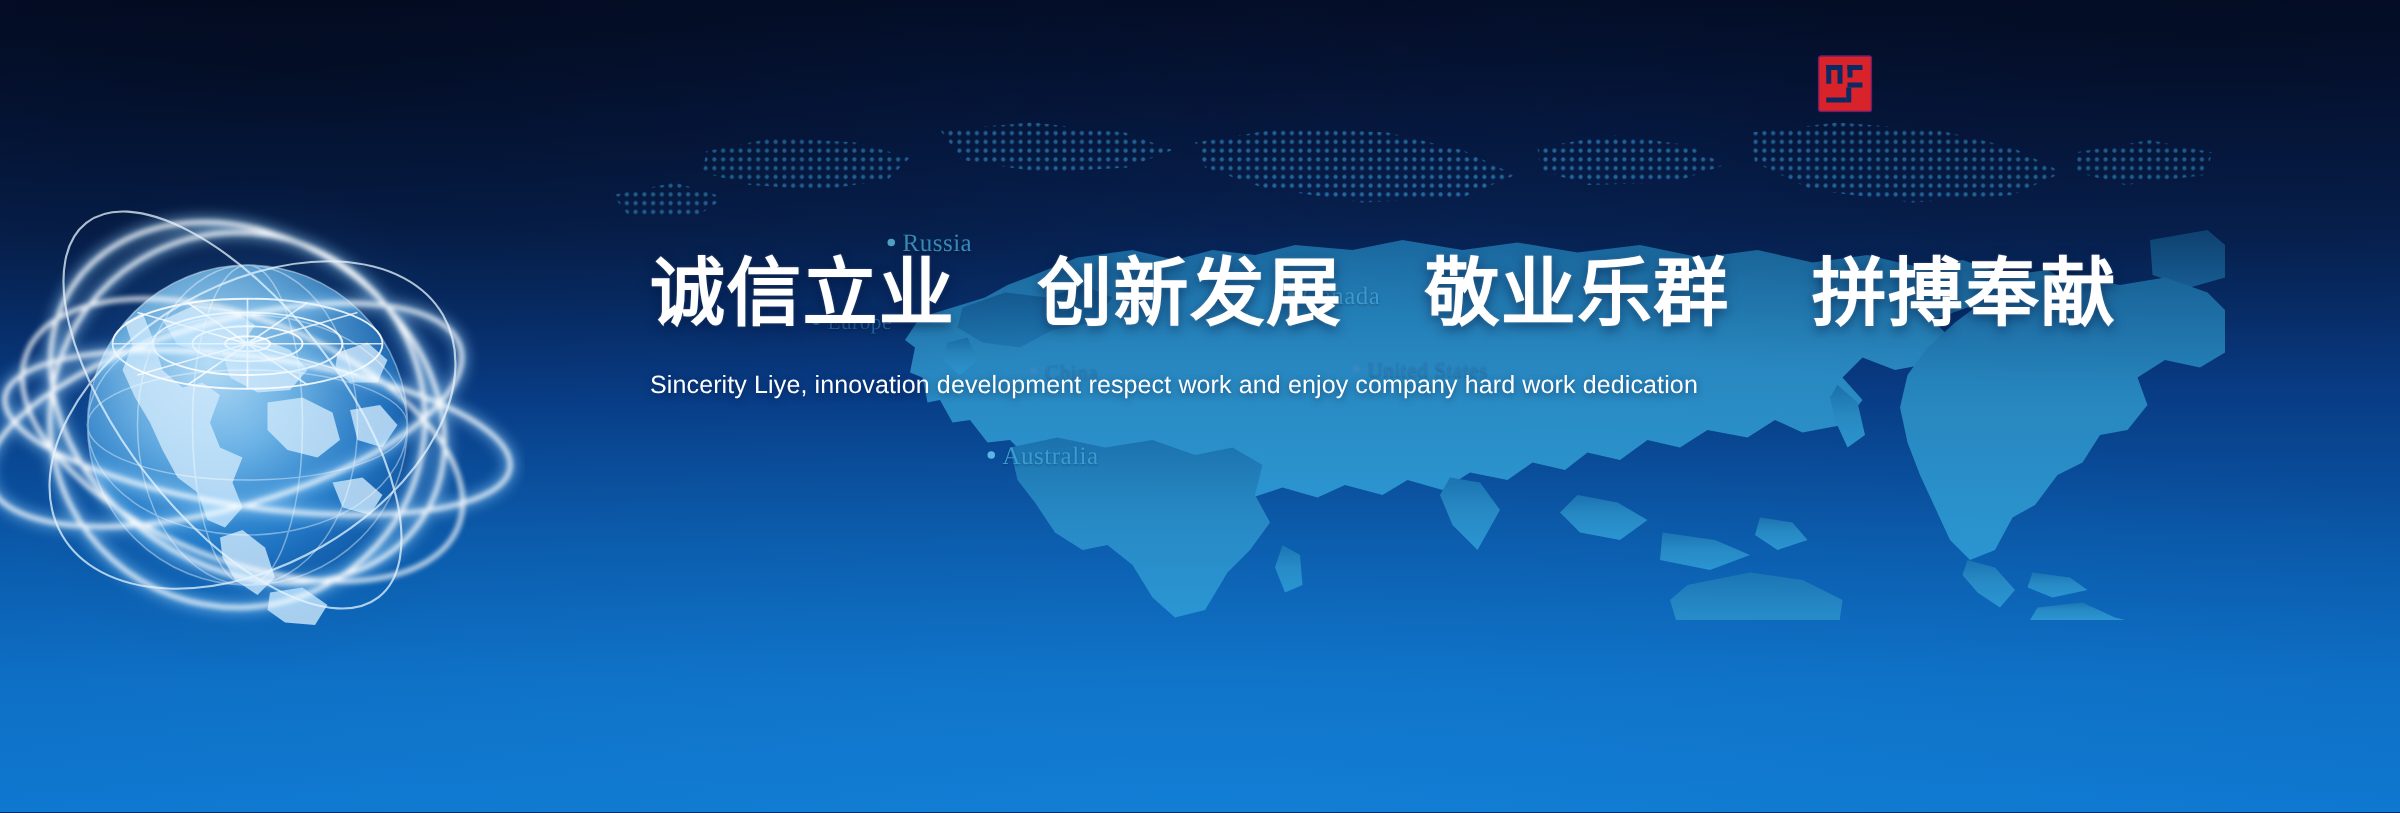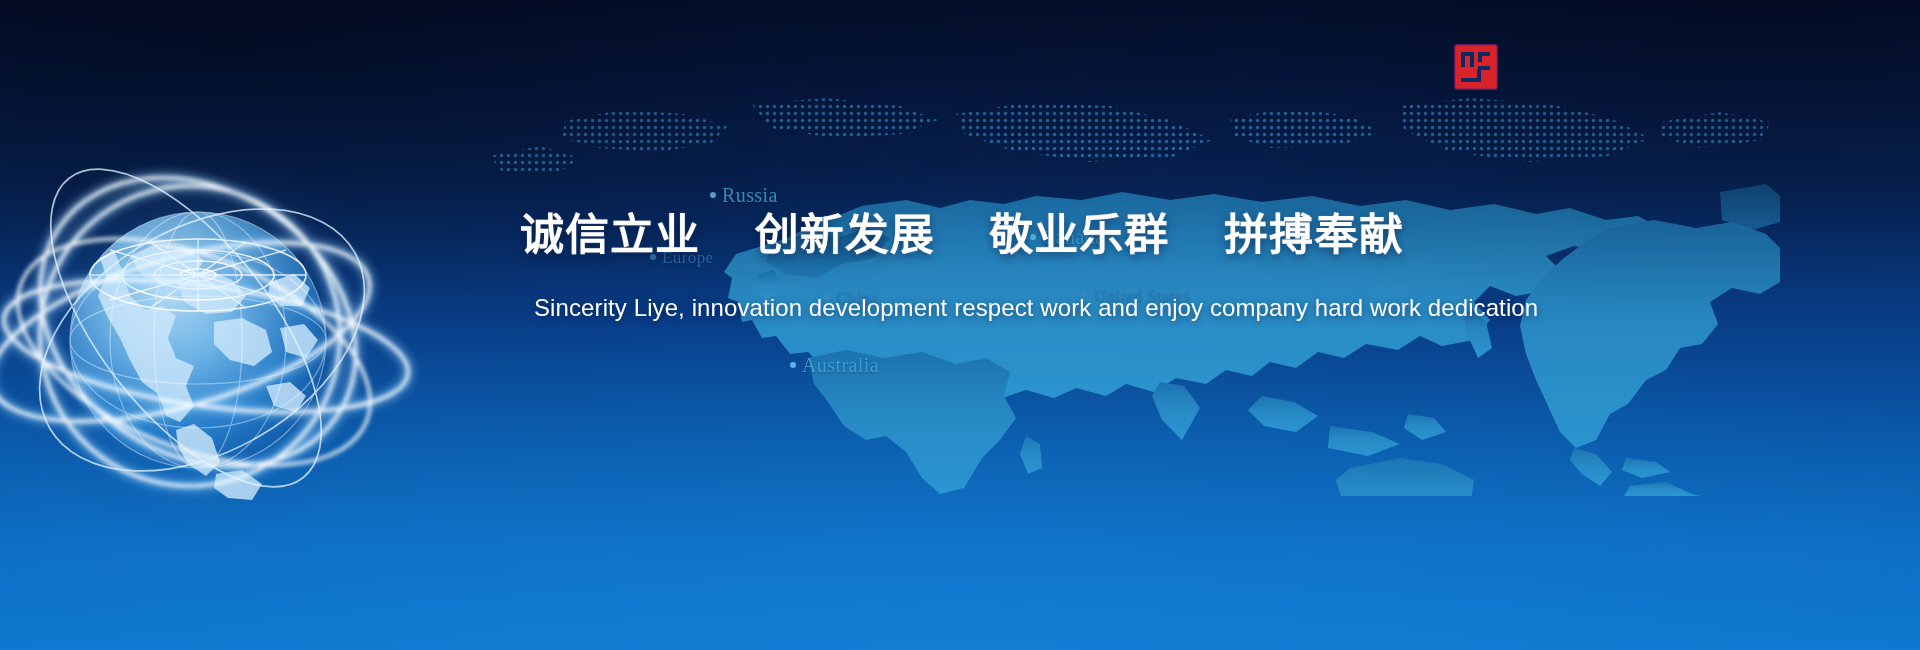"诚信立业 创新发展 敬业乐群 拼搏奉献" .slogan-cn { font-size: 44px -> 60px }
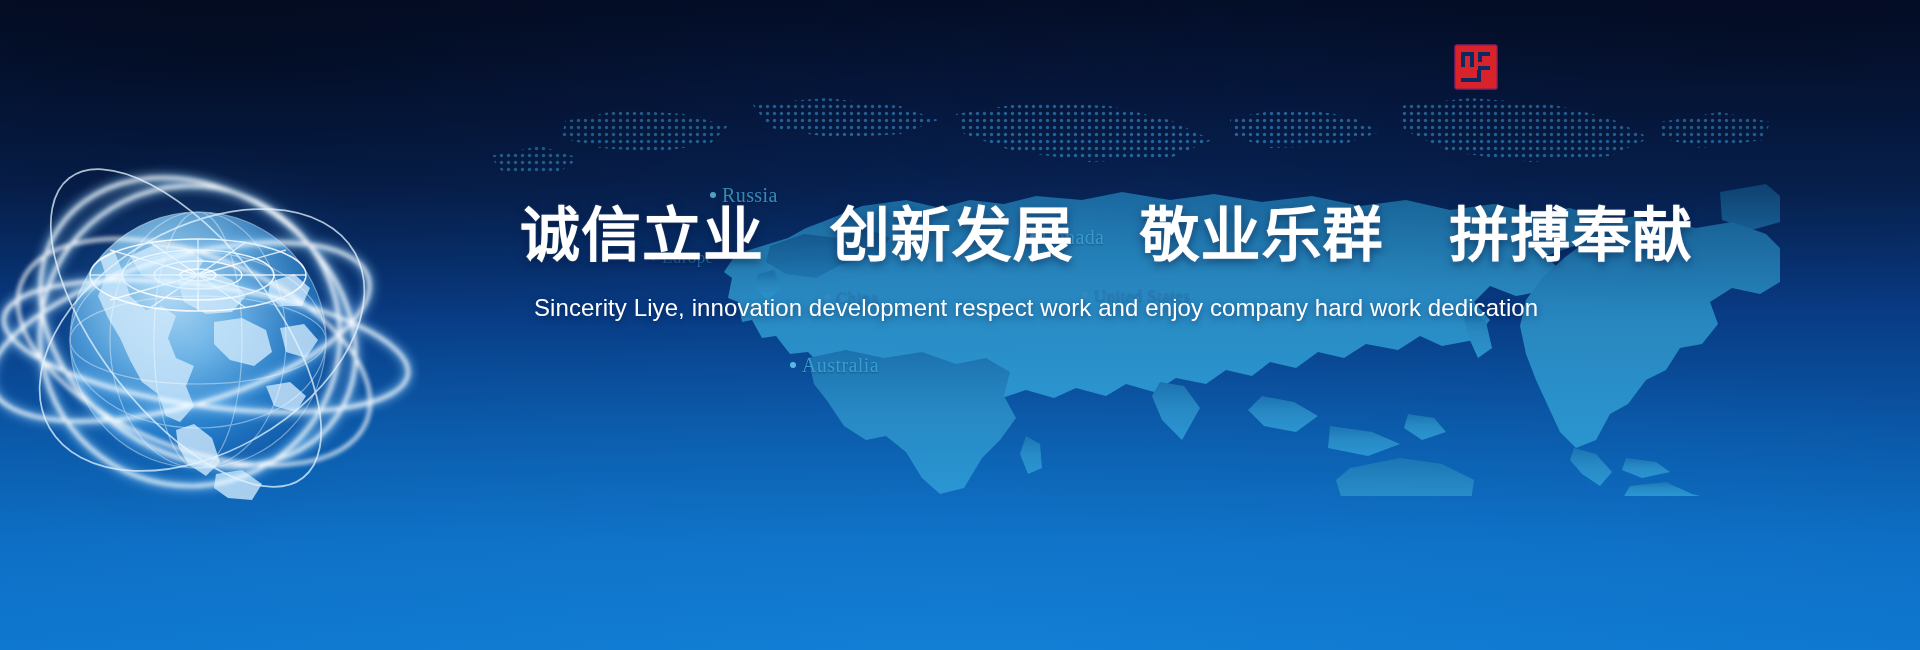"Sincerity Liye, innovation development" .slogan-en { font-size: 24px -> 20px; margin-left: 14px -> none }
